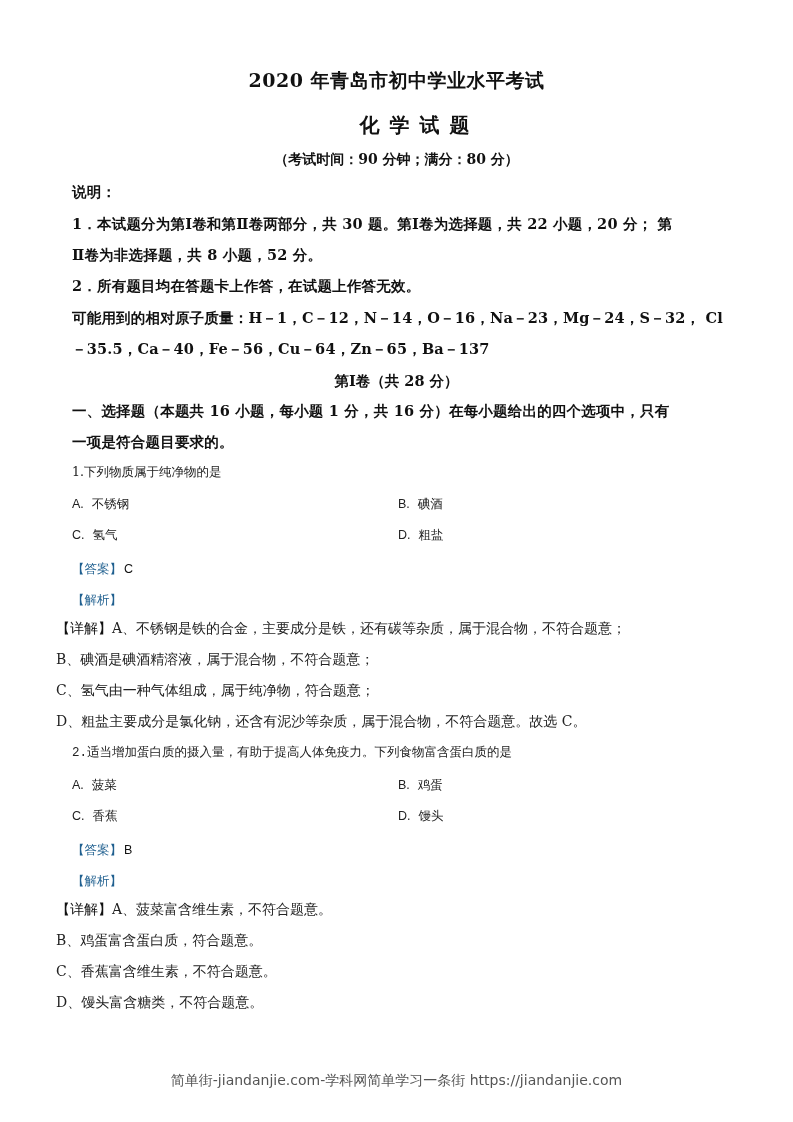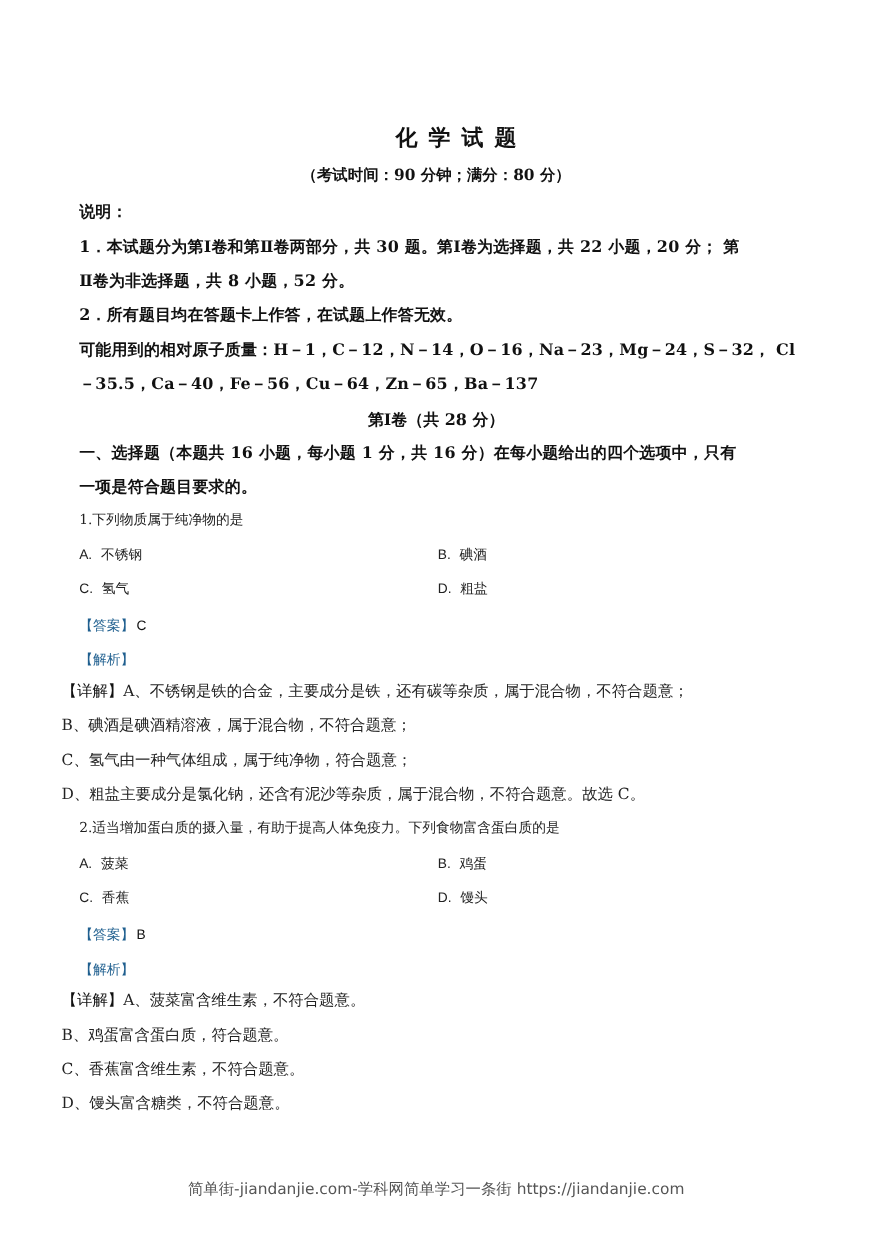"2020 年青岛市初中学业水平考试" div.abs { html: none -> <div>2020 年青岛市初中学业水平考试</div> }
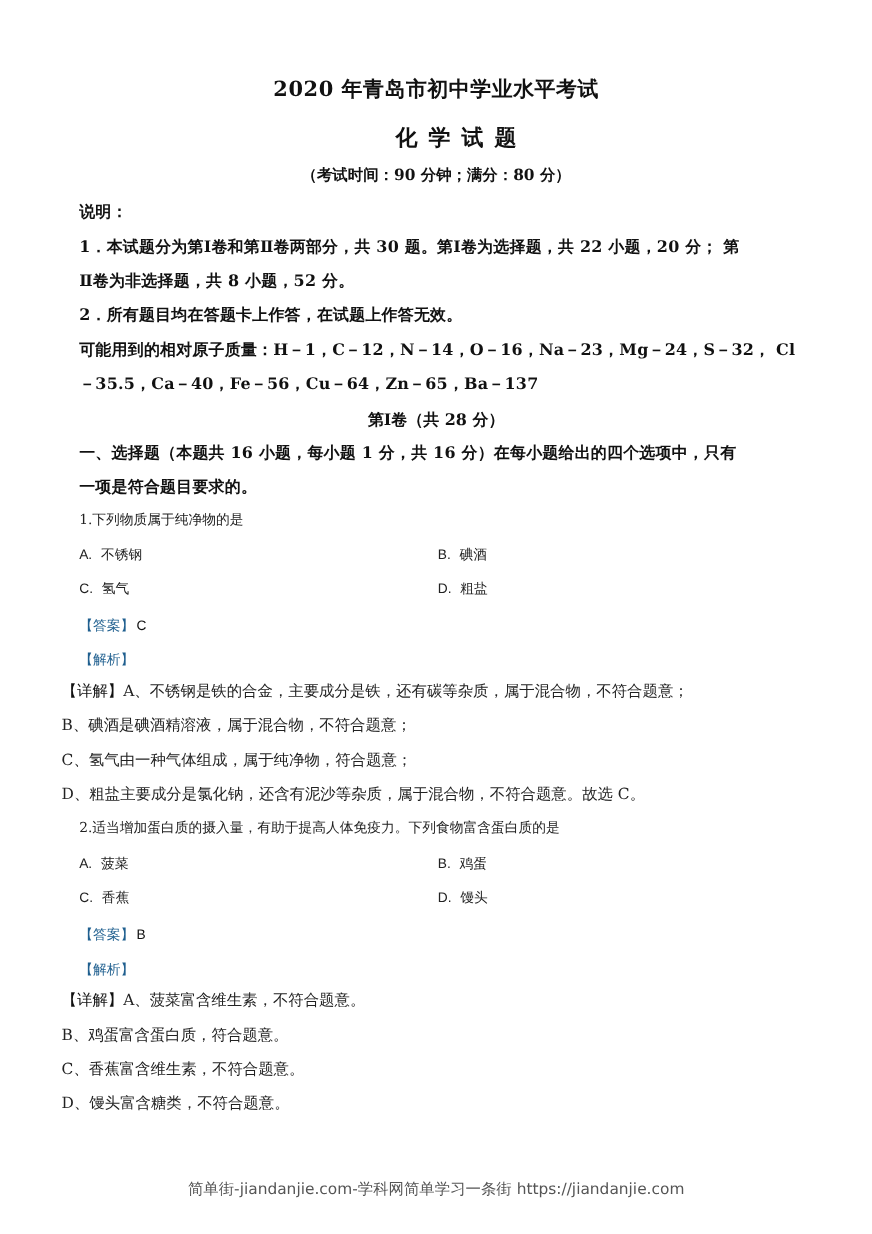"2.适当增加蛋白质的摄入量，有助于提高人体免疫力。下列食物富含蛋白质的是" div.abs { font-family: none -> Liberation Mono, monospace }
